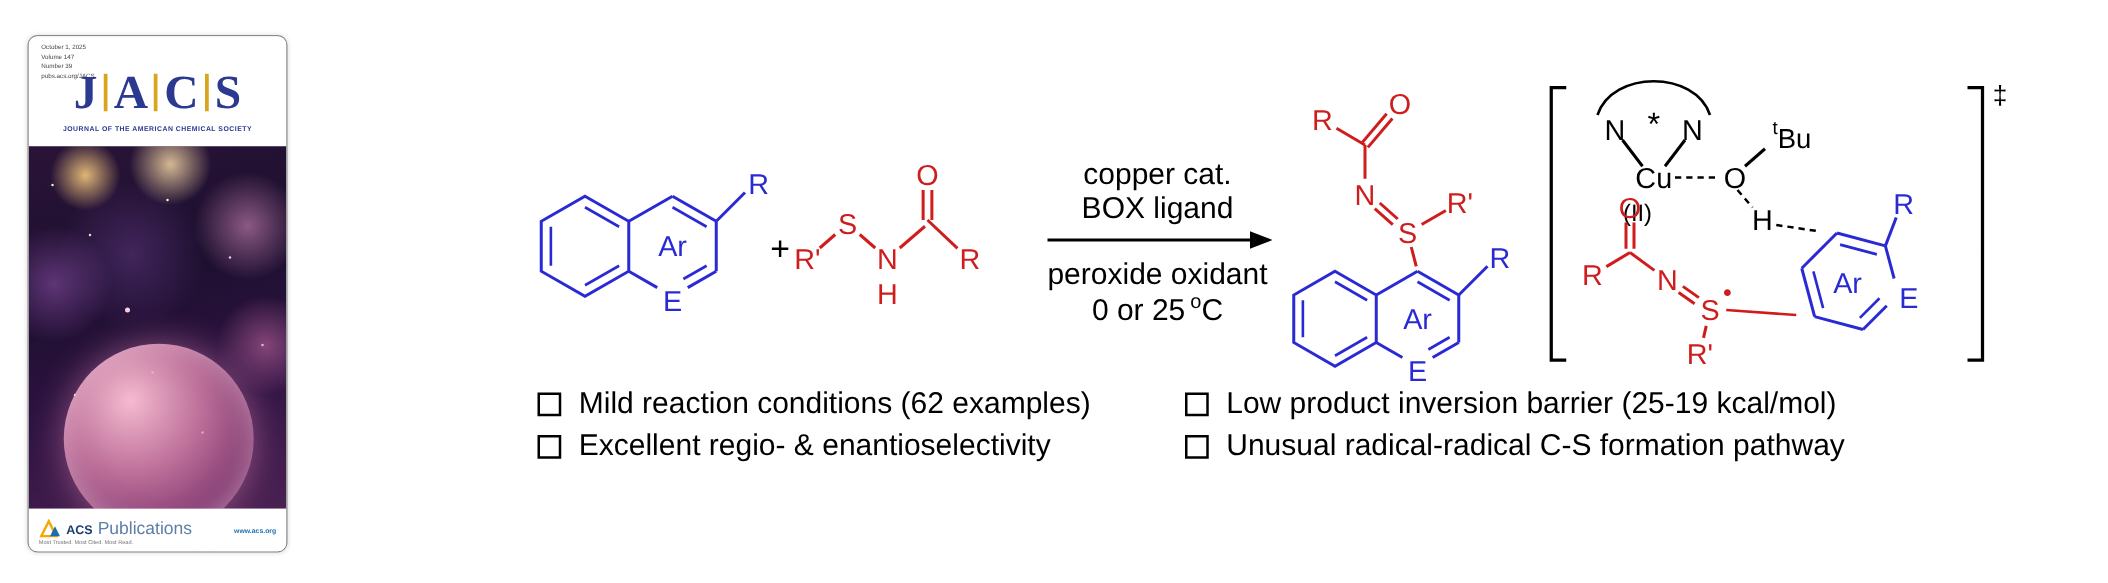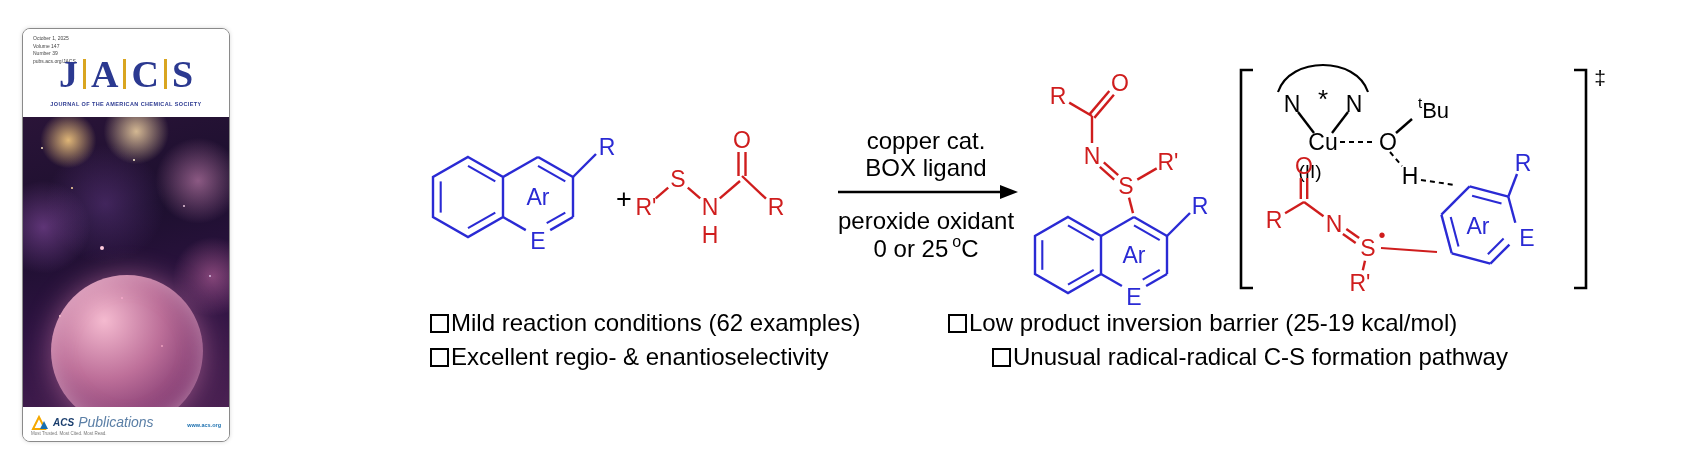"Mild reaction conditions (62 examples)" .bullet { gap: 2px -> 14px }
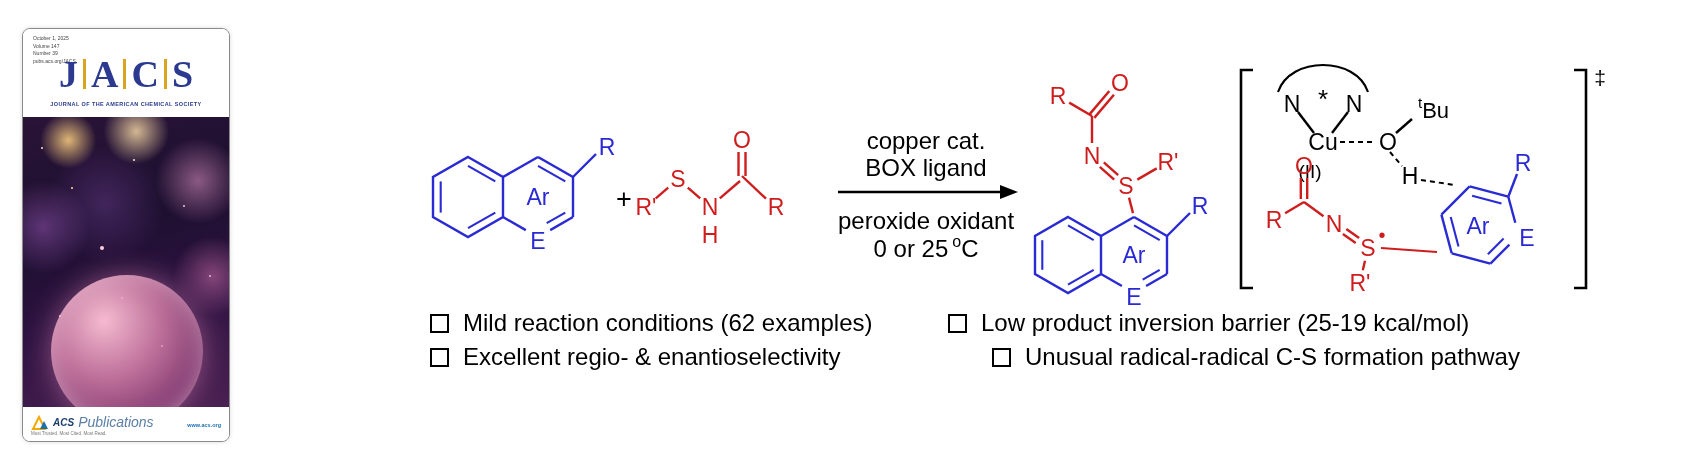"Unusual radical-radical C-S formation" .br1 { margin-left: 44px -> none }
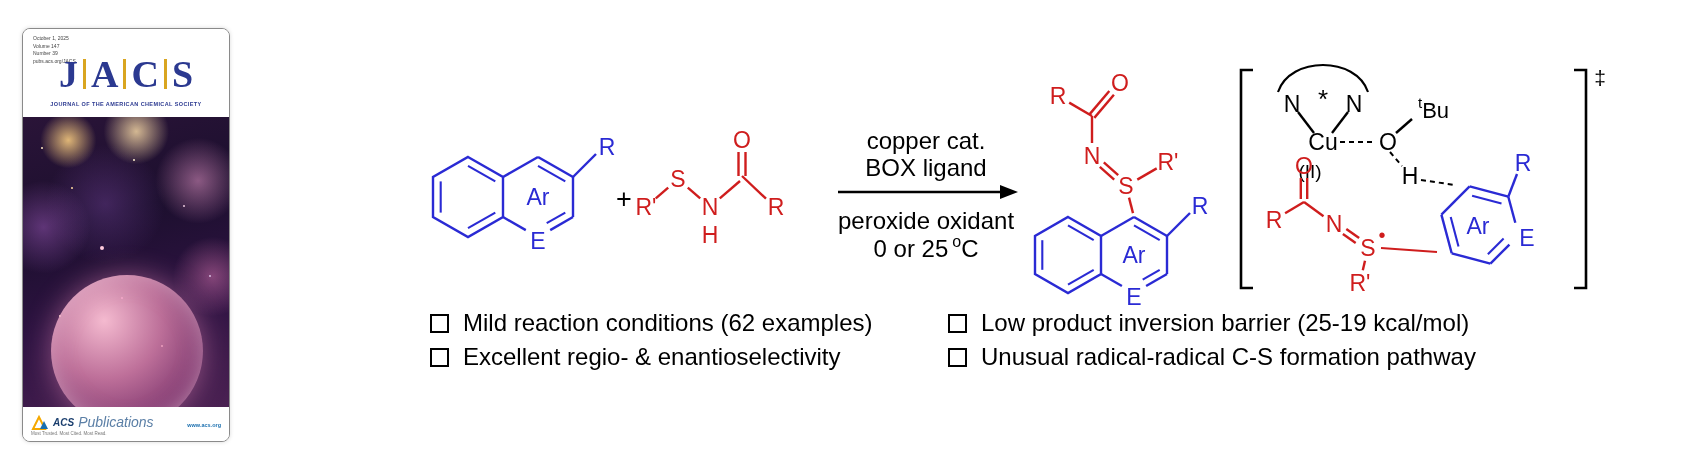"ACS" .acs-row { align-items: center -> flex-end; font-style: italic -> none }
